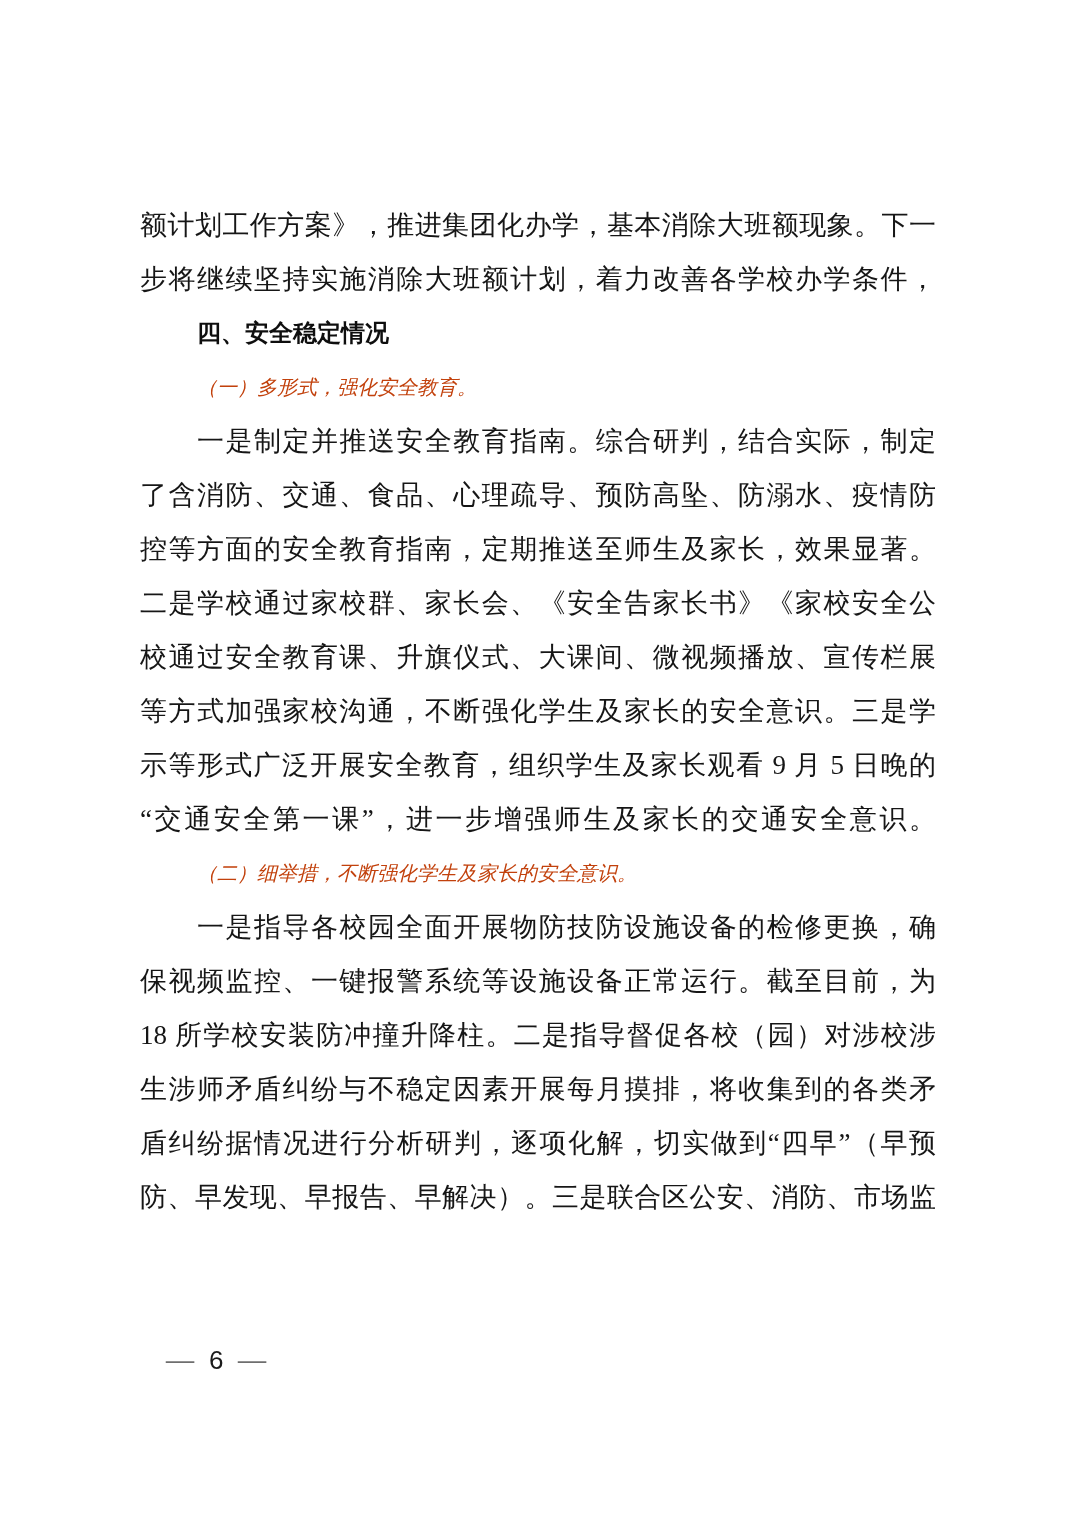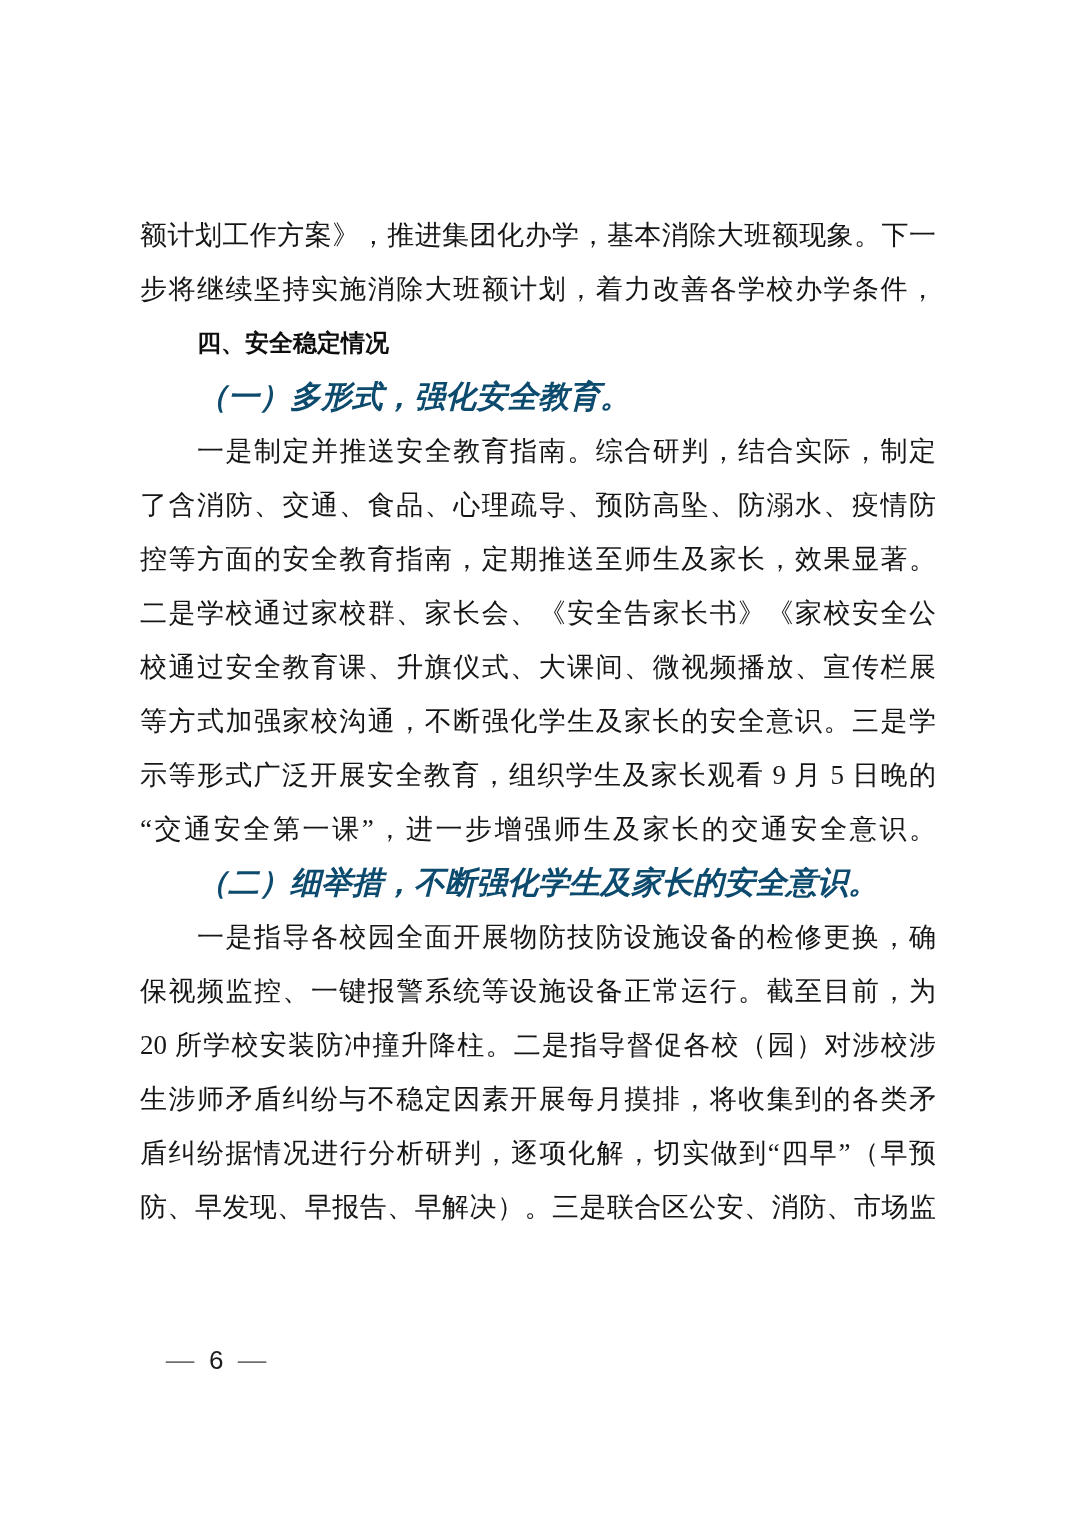"额计划工作方案》，推进集团化办学，基本消除大班额现象。下一" .text-block { top: 208px -> 198px }
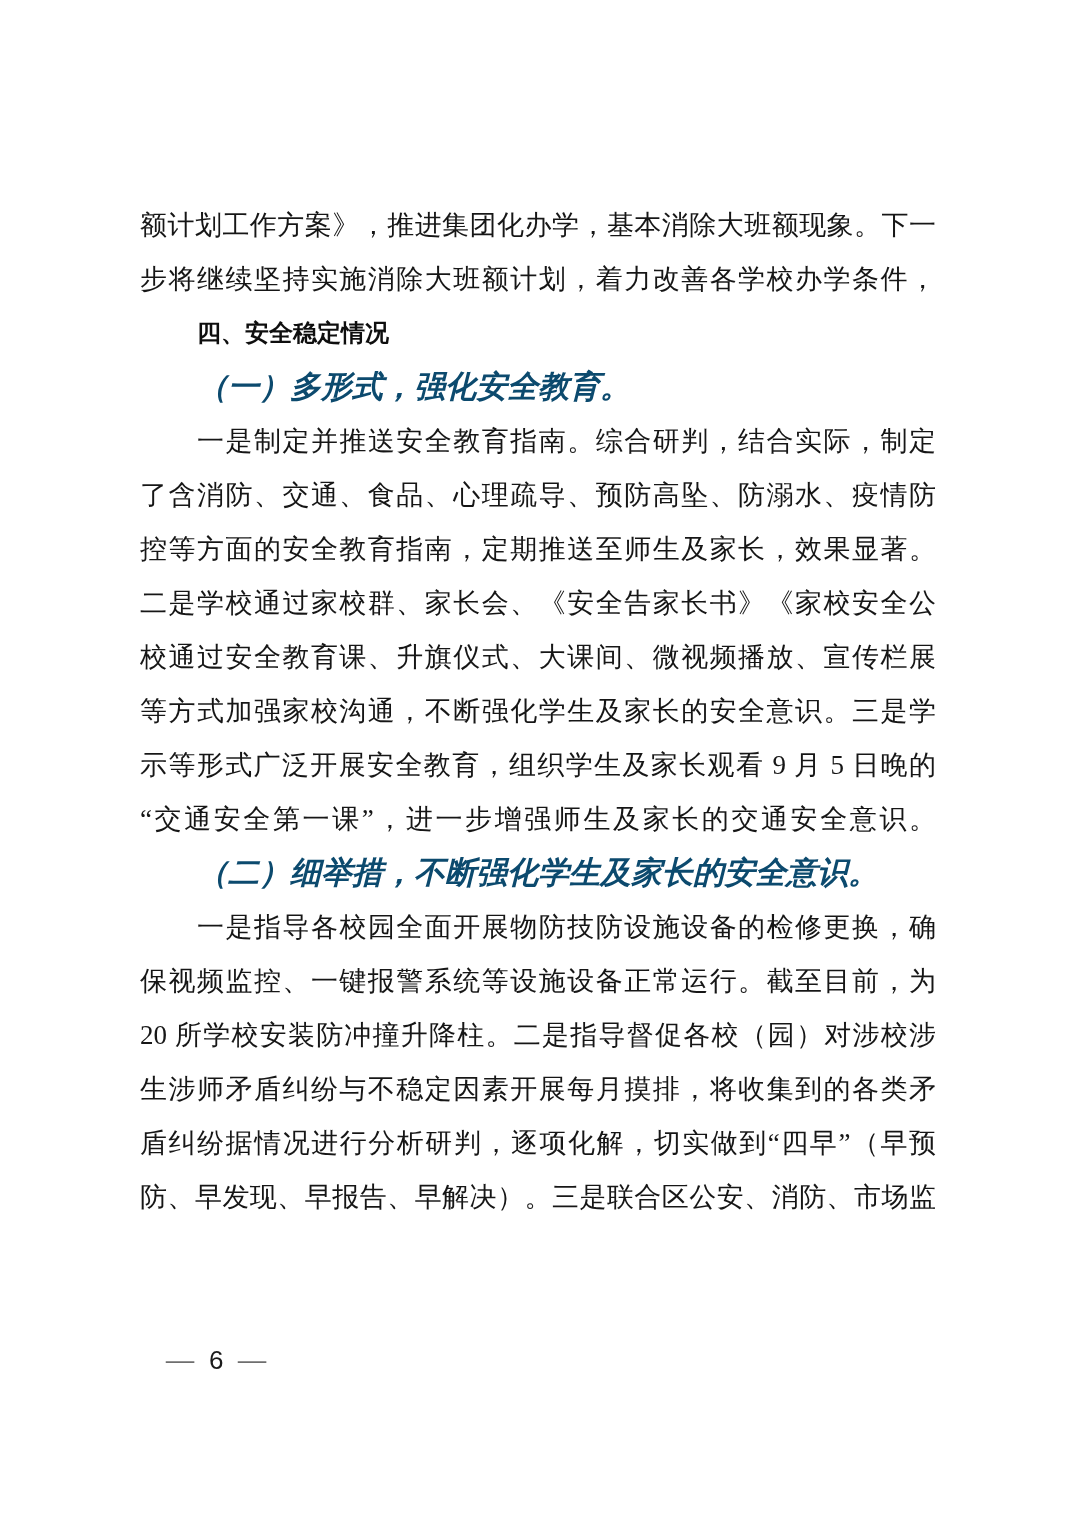"（一）多形式，强化安全教育。" .subheading { color: #0c4a6e -> #c2410c; font-size: 31px -> 20px; font-weight: 700 -> 400 }
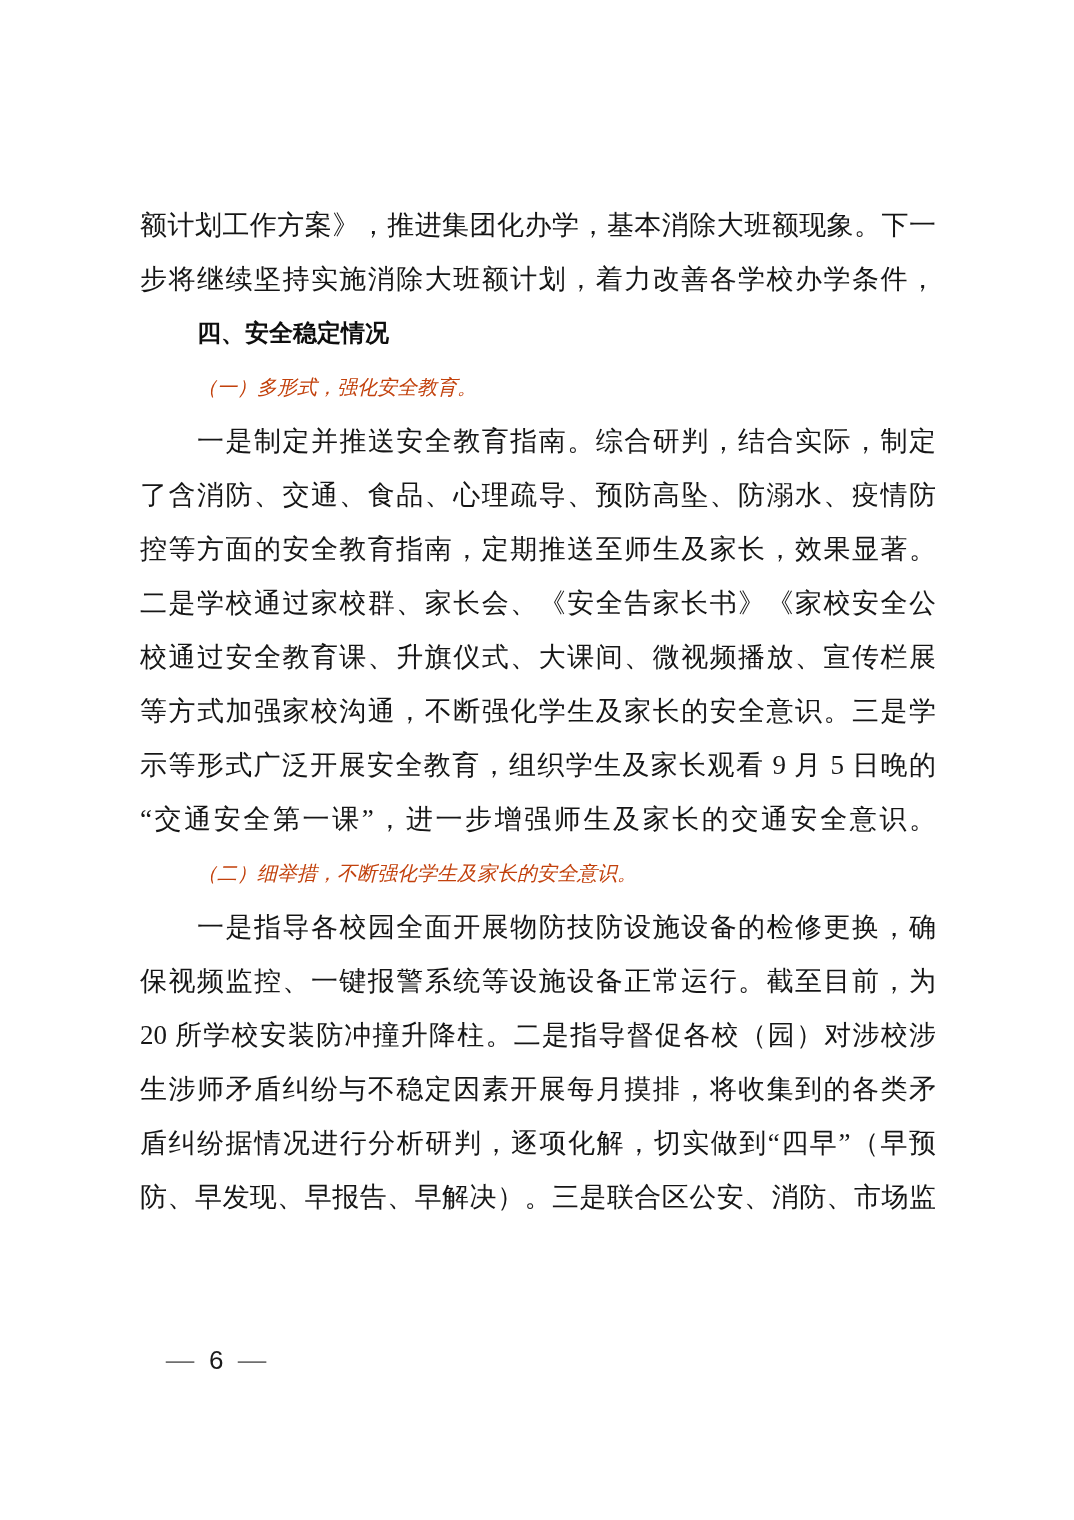"20 所学校安装防冲撞升降柱。二是指导督促各校（园）对涉校涉" div.line { text: 20 -> 18 }
